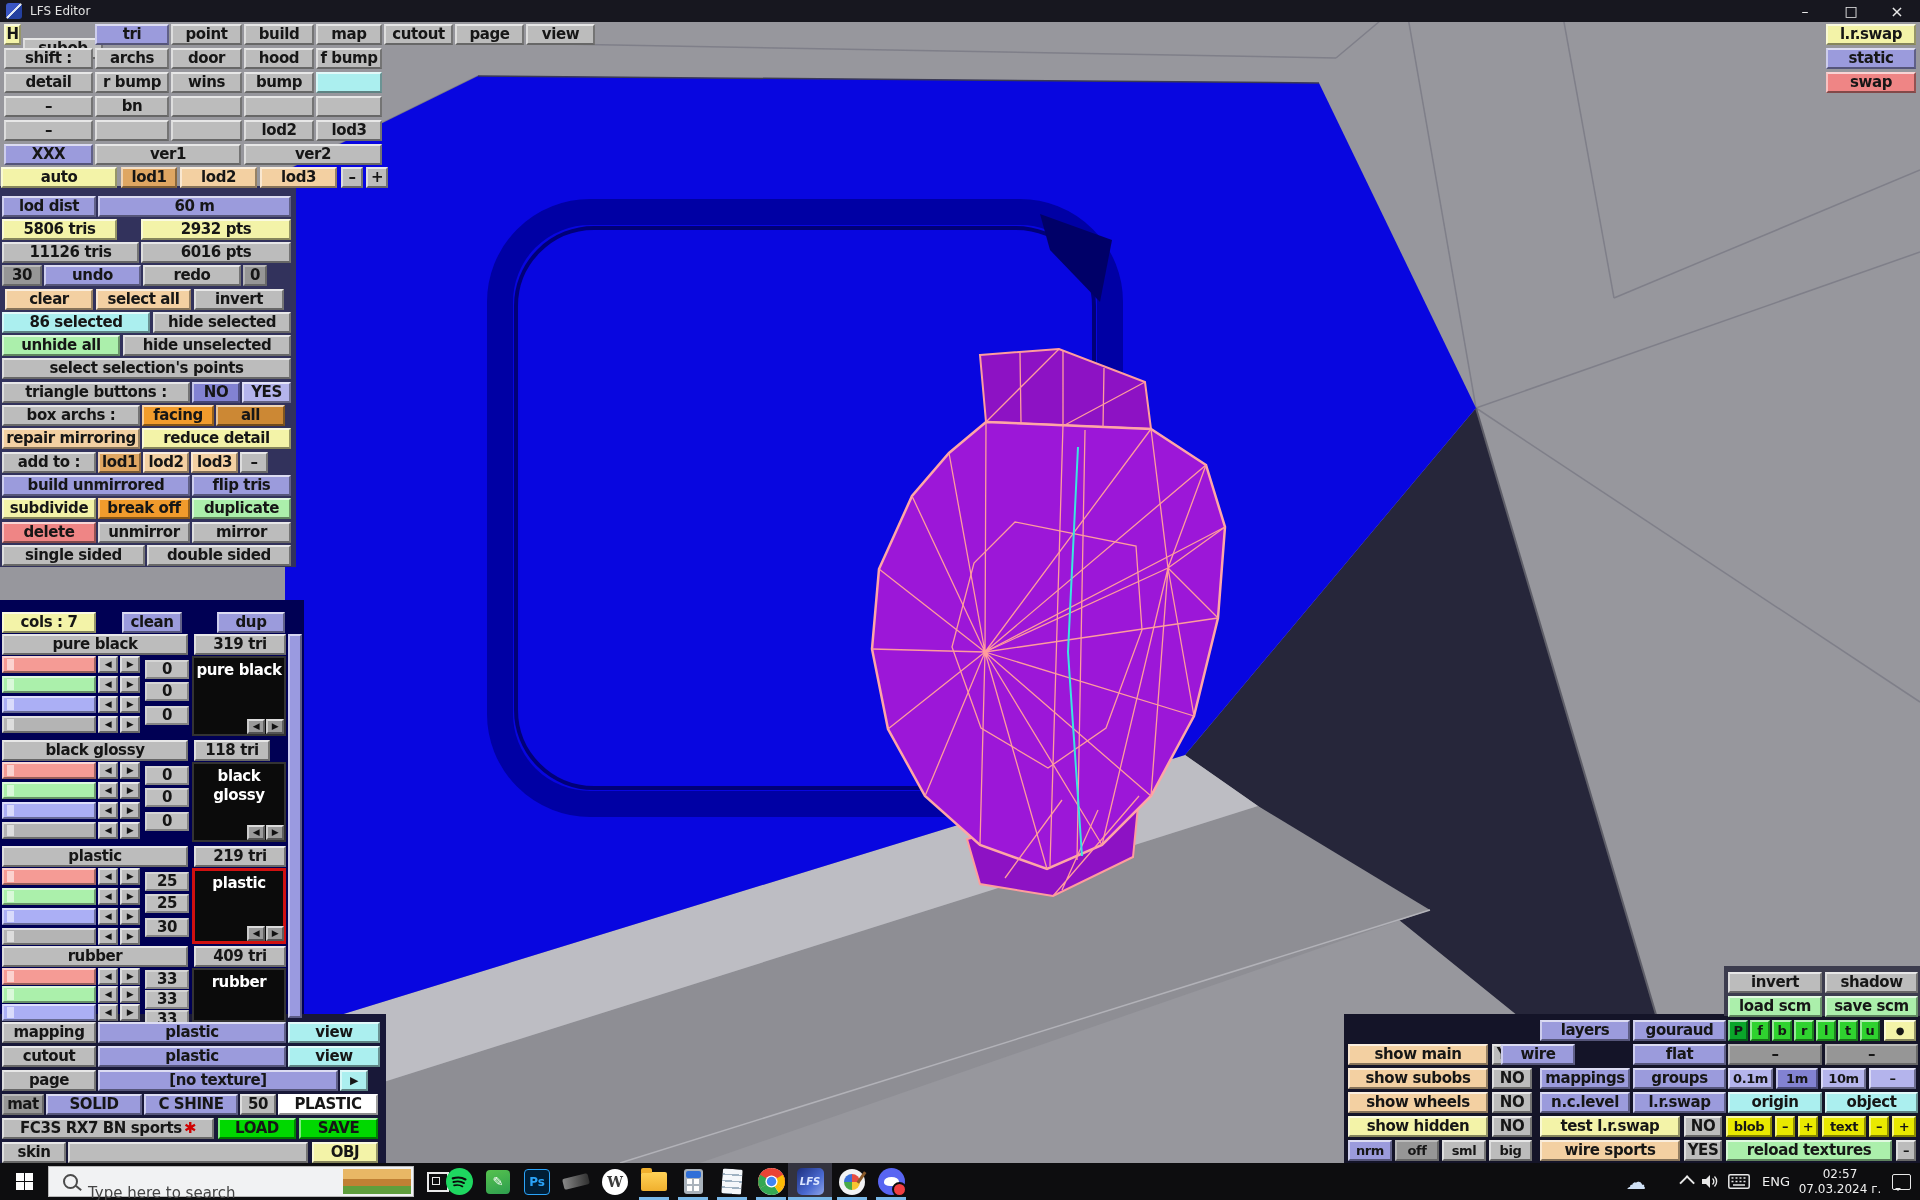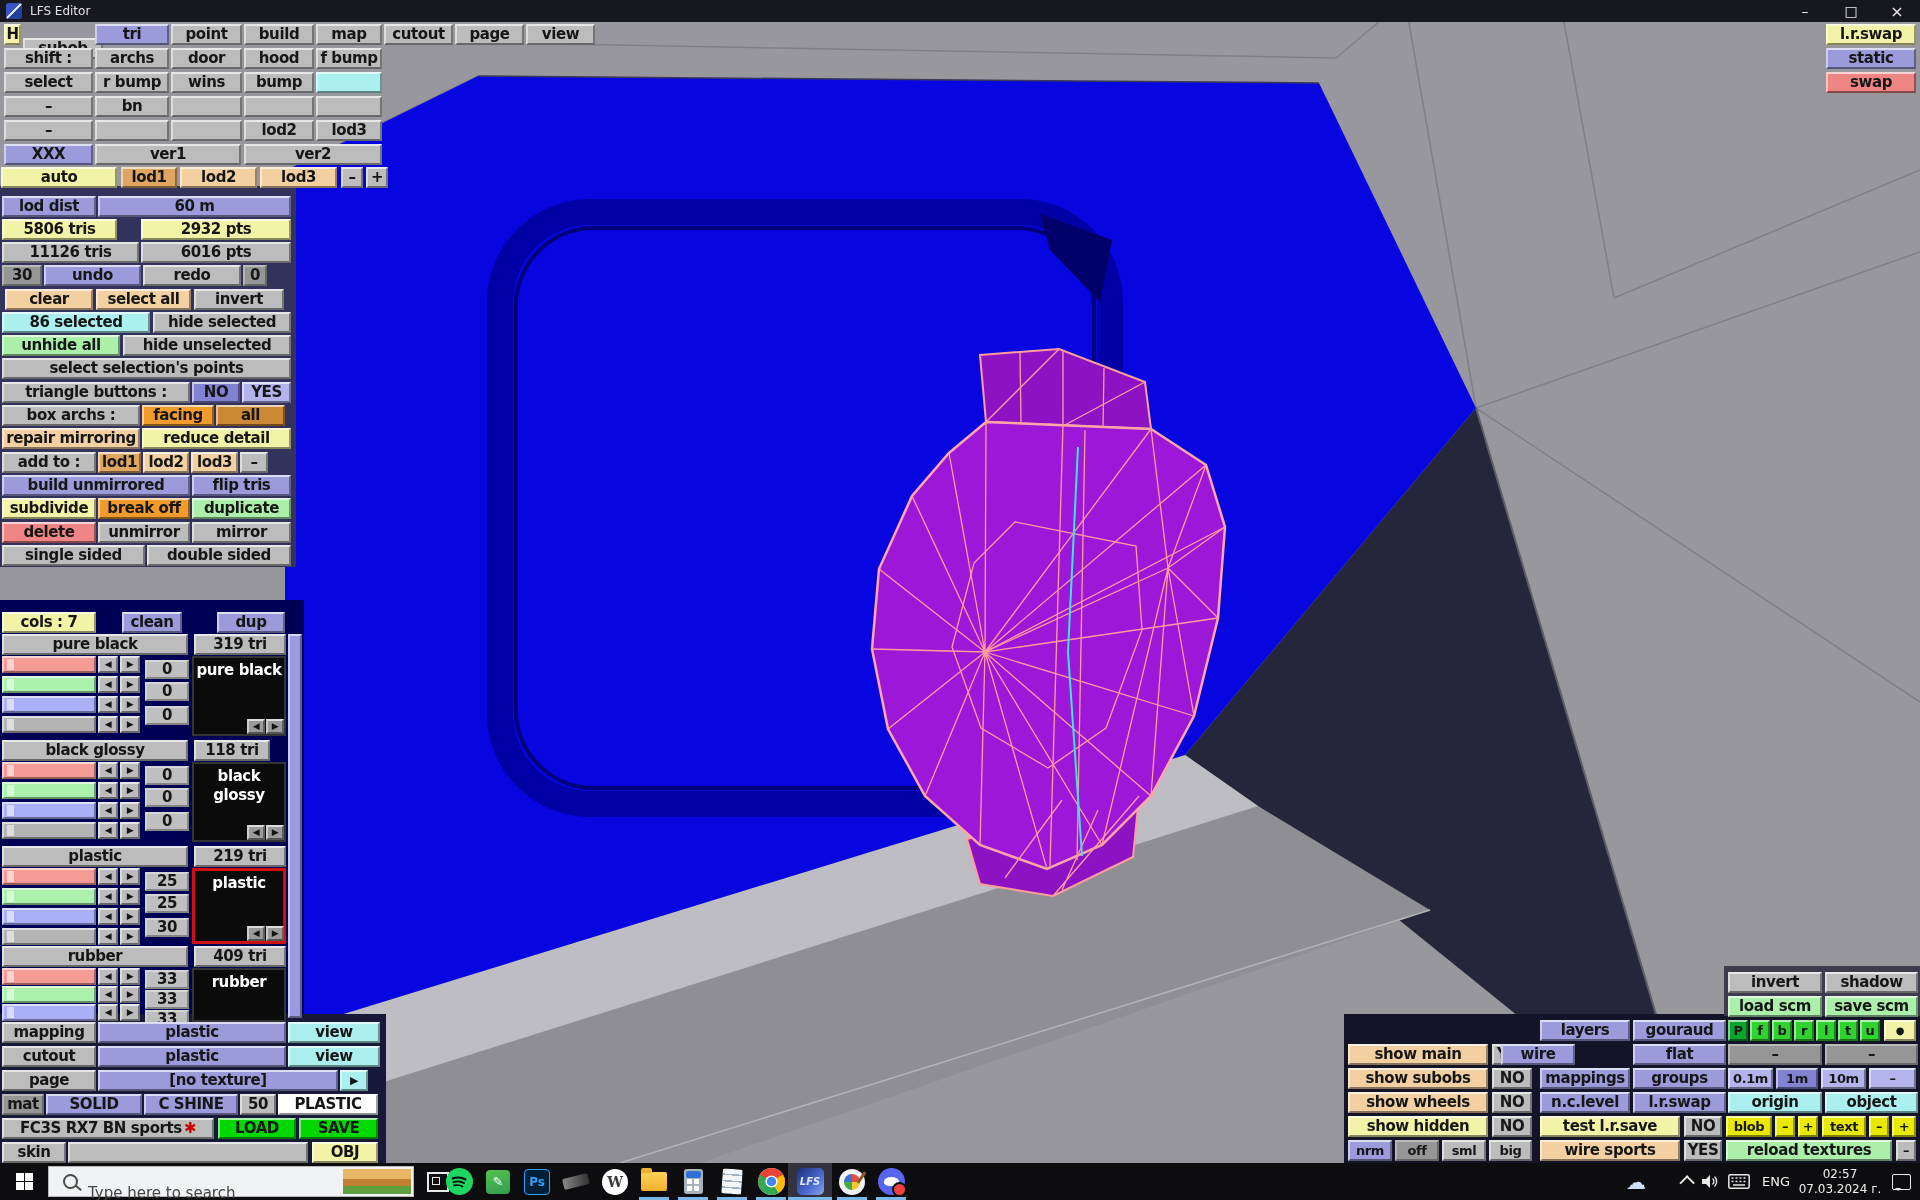"select" div.b { text: select -> detail }
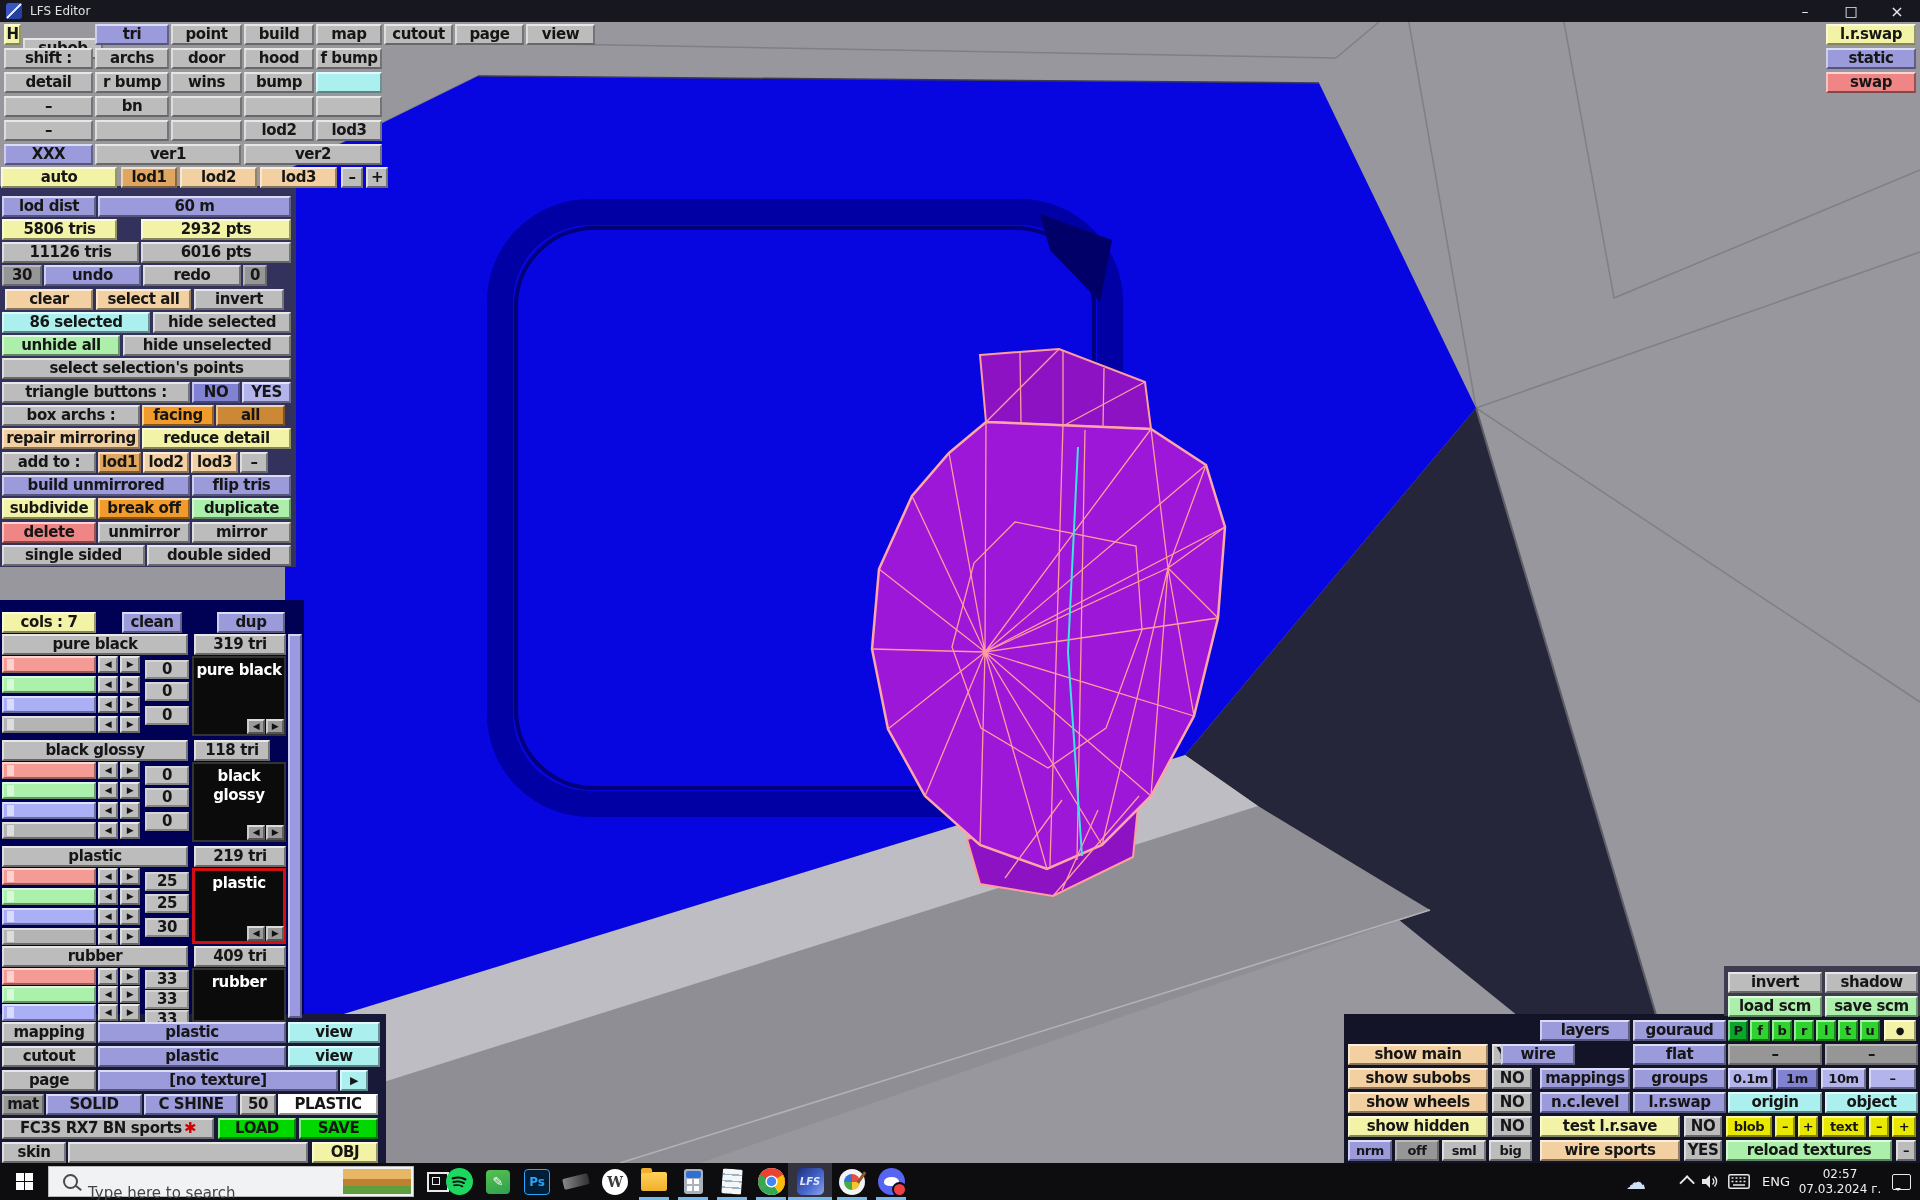"test l.r.save" div.b { text: l.r.save -> l.r.swap }
